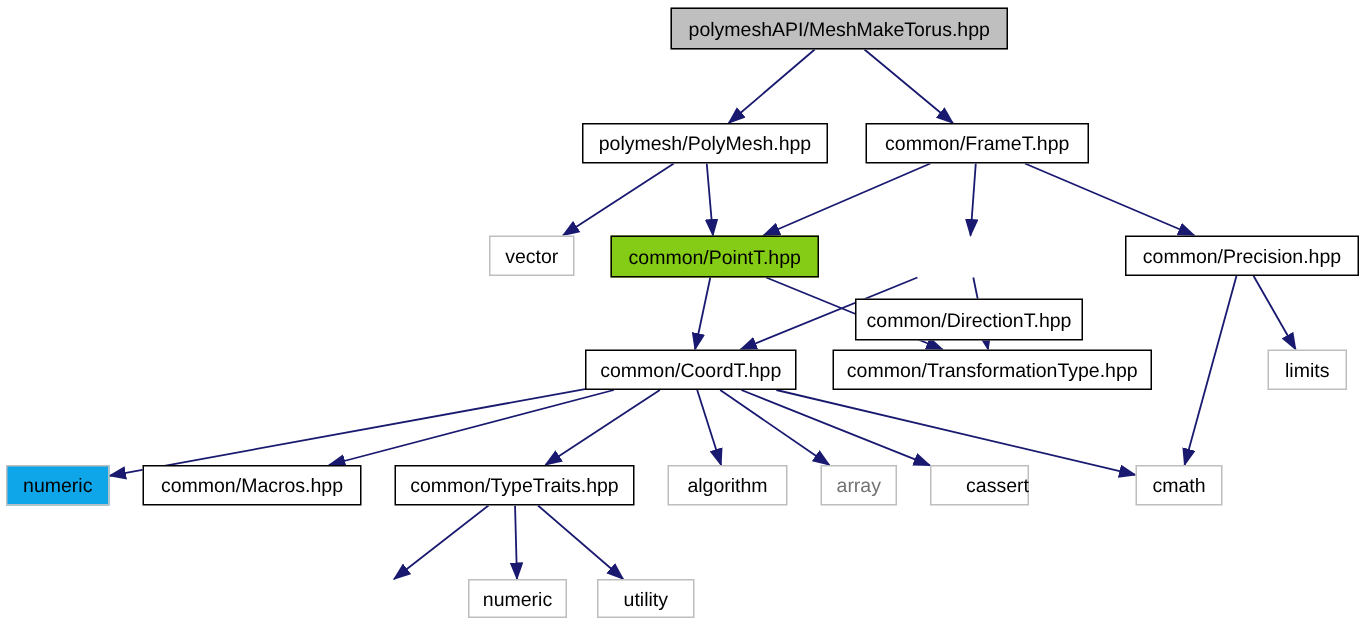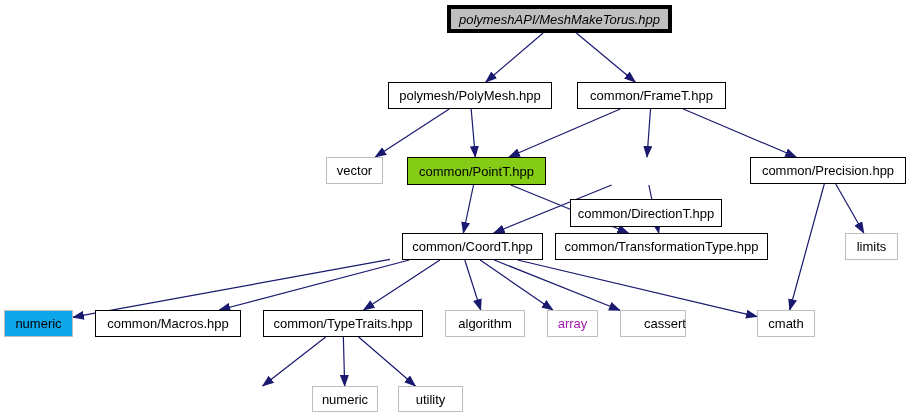"polymeshAPI/MeshMakeTorus.hpp" .node.root { border: 4px solid #0f172a -> 1px solid #0f172a; font-style: italic -> none }
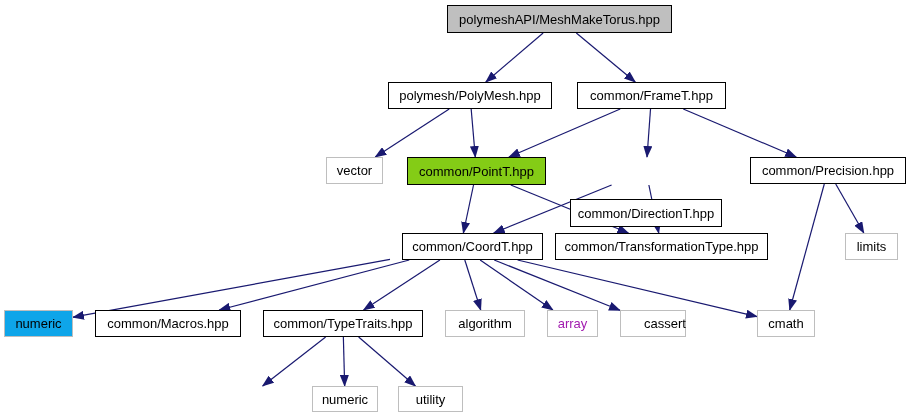"common/CoordT.hpp" div.node { margin-left: 12px -> none }
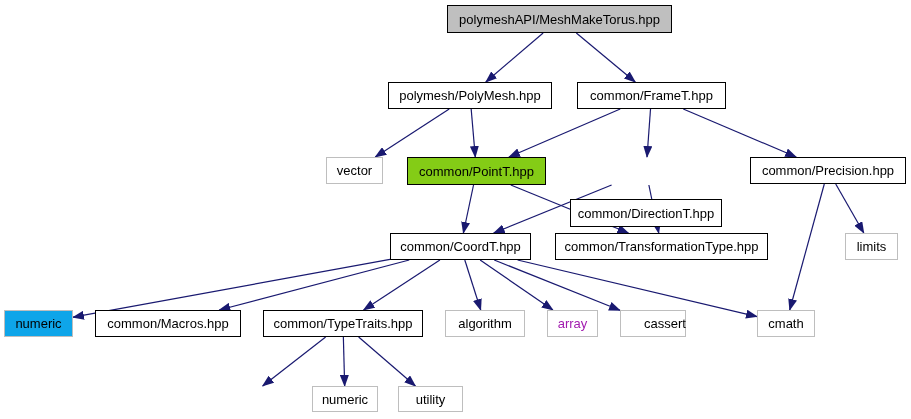"array" div.node { color: #a21caf -> #737373 }
